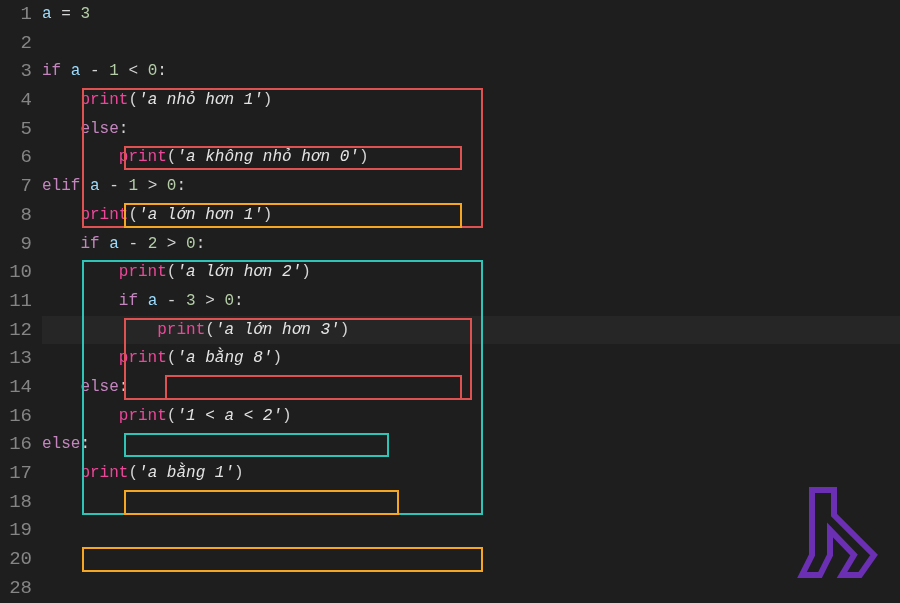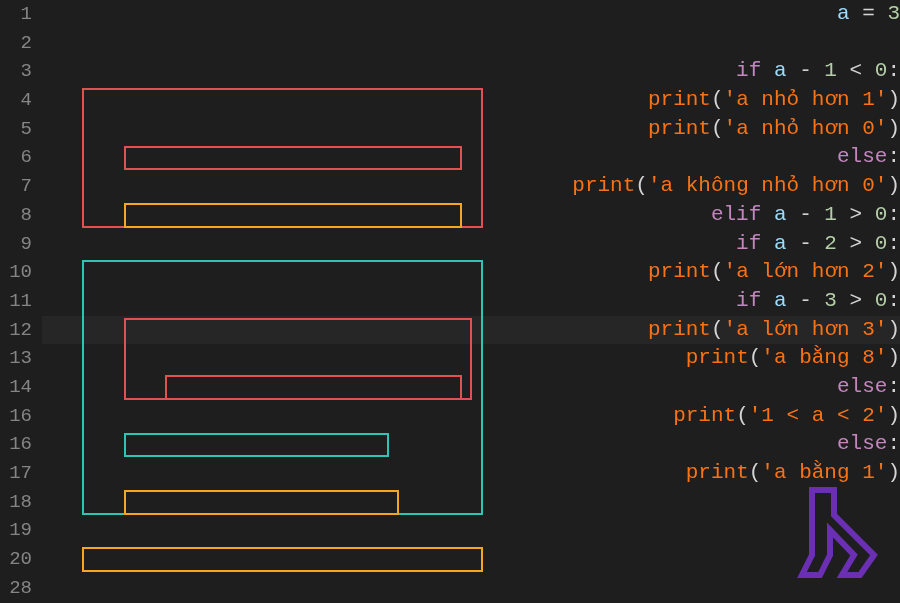"a = 3" .row { font-size: 21px -> 16px; text-align: right -> none }
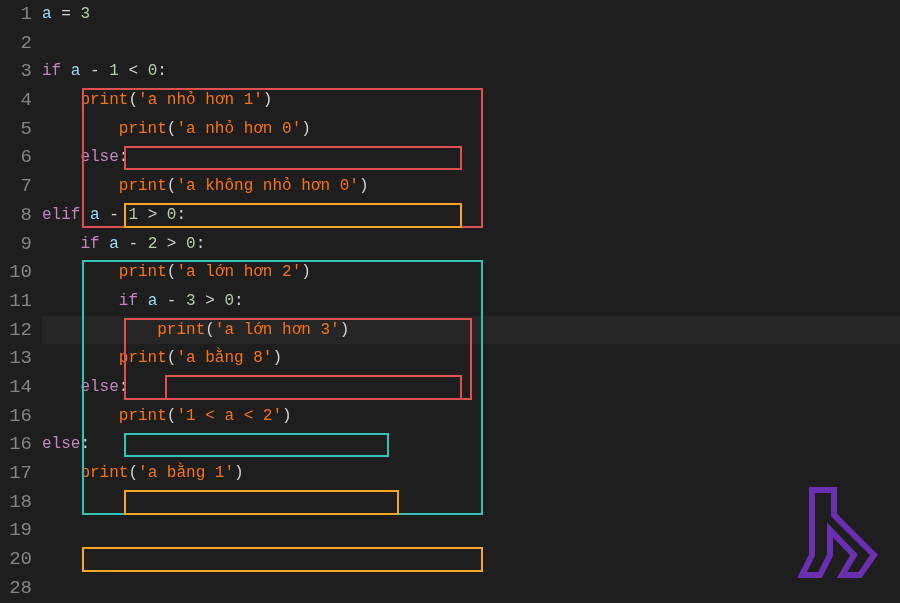"print" .tok-fn { color: #f97316 -> #ec4899 }
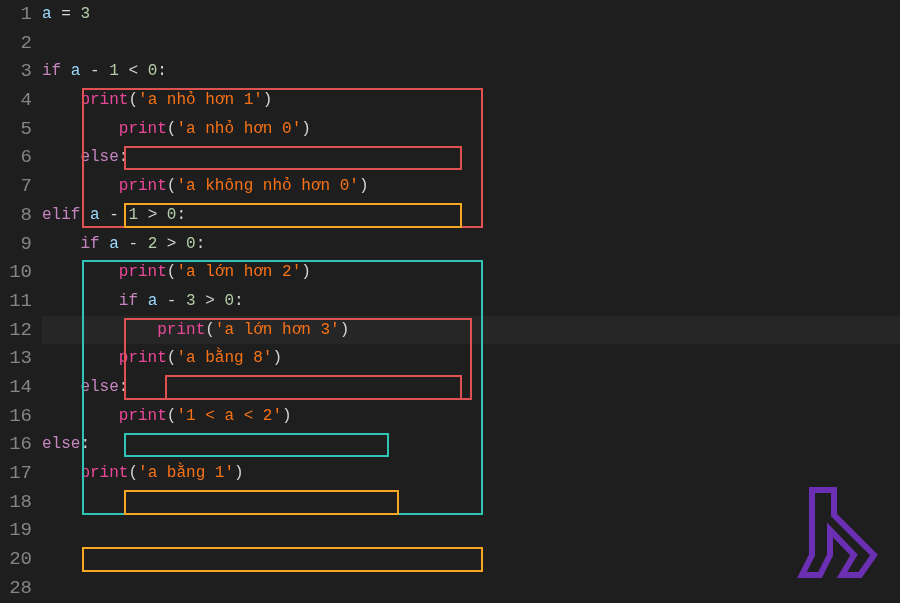"'a nhỏ hơn 1'" .tok-str { color: #f97316 -> #e5e5e5; font-style: none -> italic }
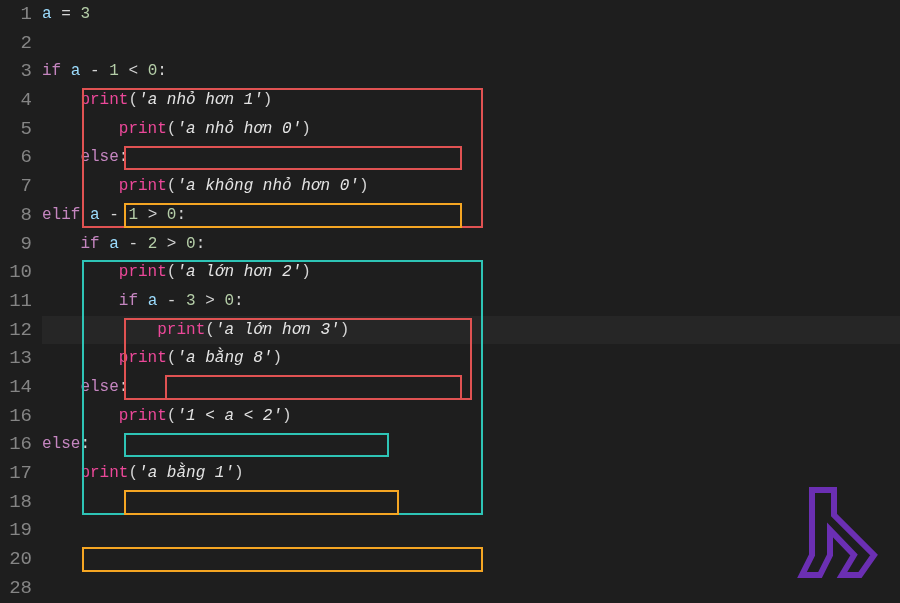"print('a nhỏ hơn 0')" div.row { html: <div><span> </span><span>print</span><span>(</span><span>'a nhỏ hơn 0'</span><span>)</span></div> -> none }
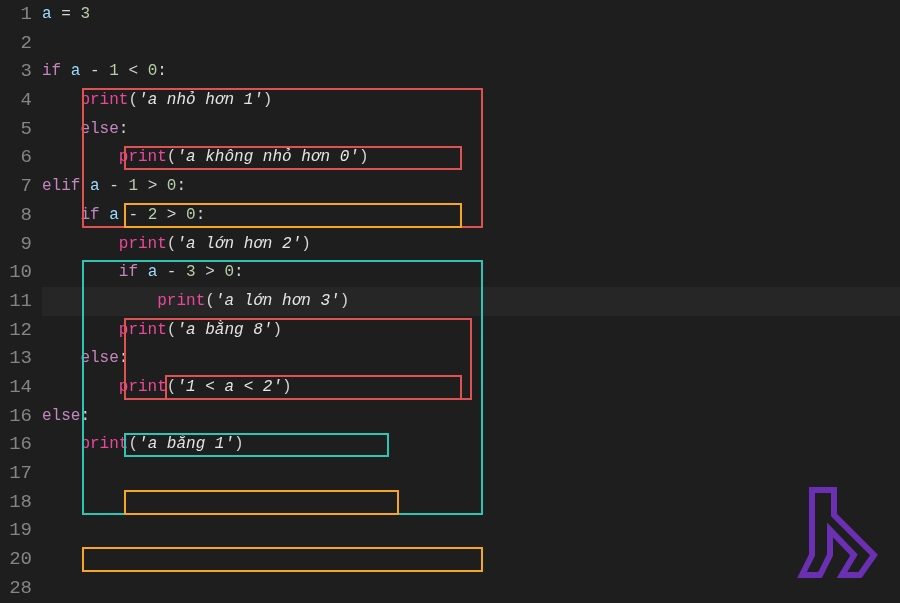"print('a lớn hơn 1')" div.row { html: none -> <div><span> </span><span>print</span><span>(</span><span>'a lớn hơn 1'</span><span>)</span></div> }
